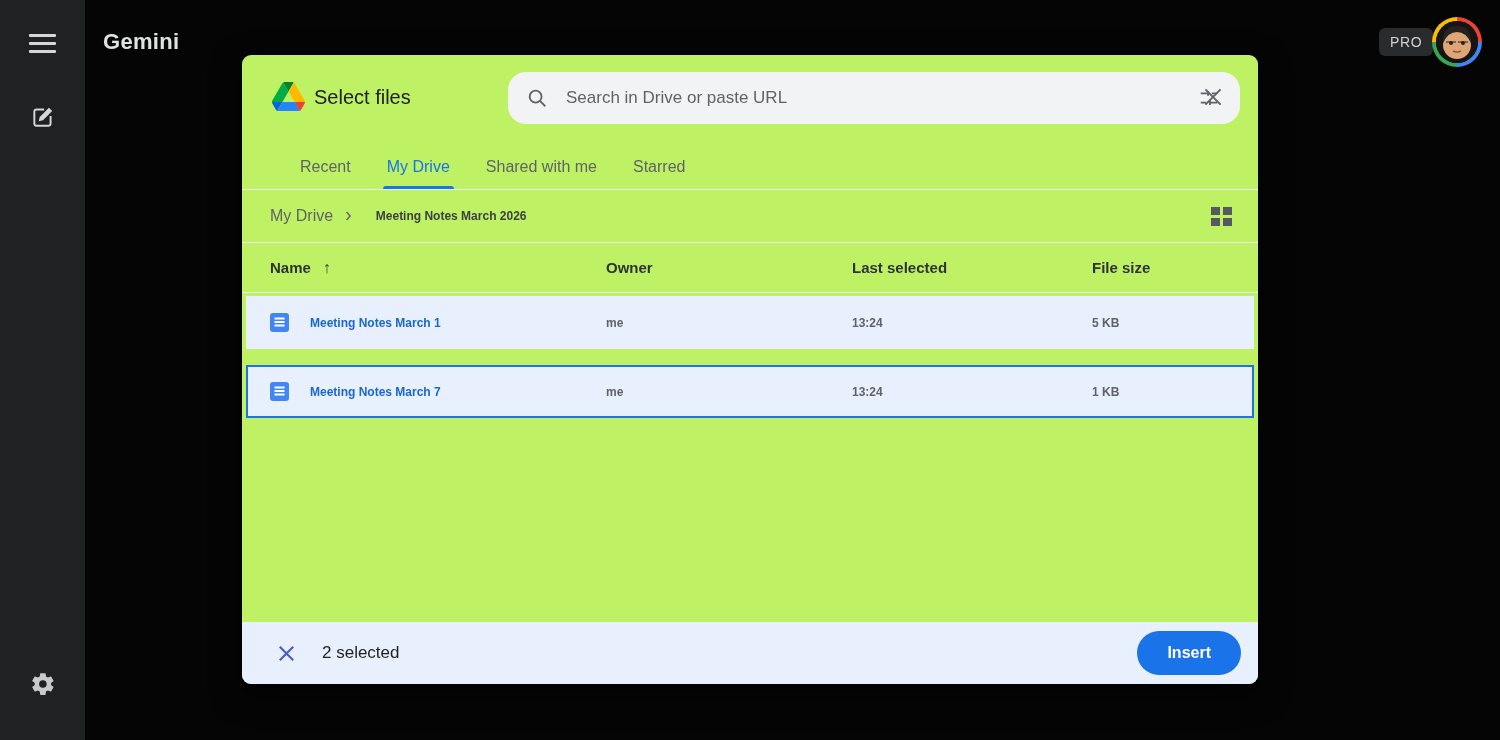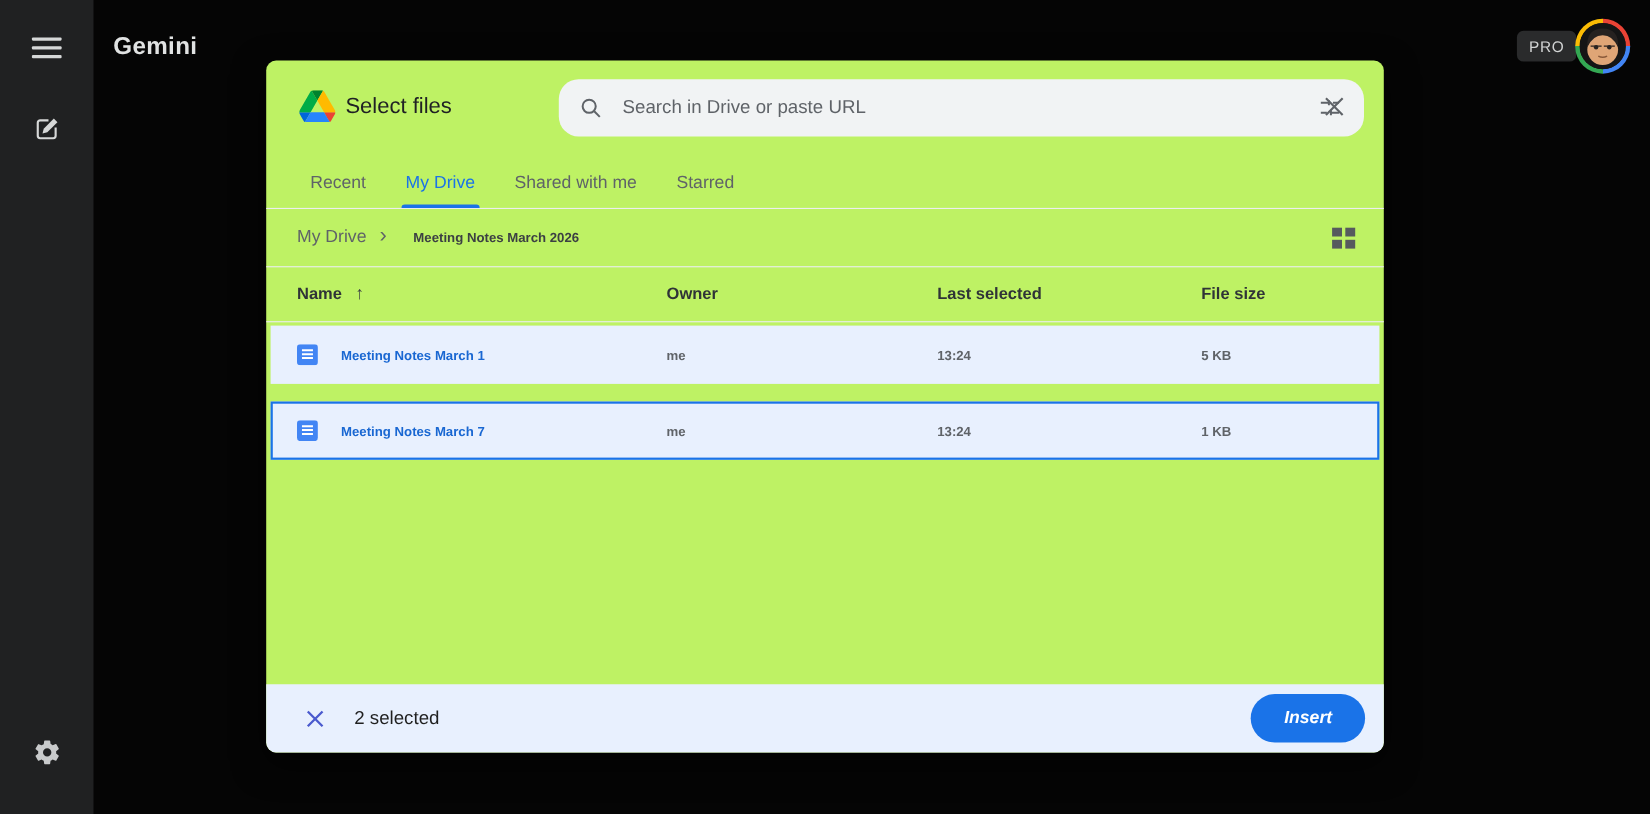"Recent" .tabs { padding-left: 22px -> 40px }
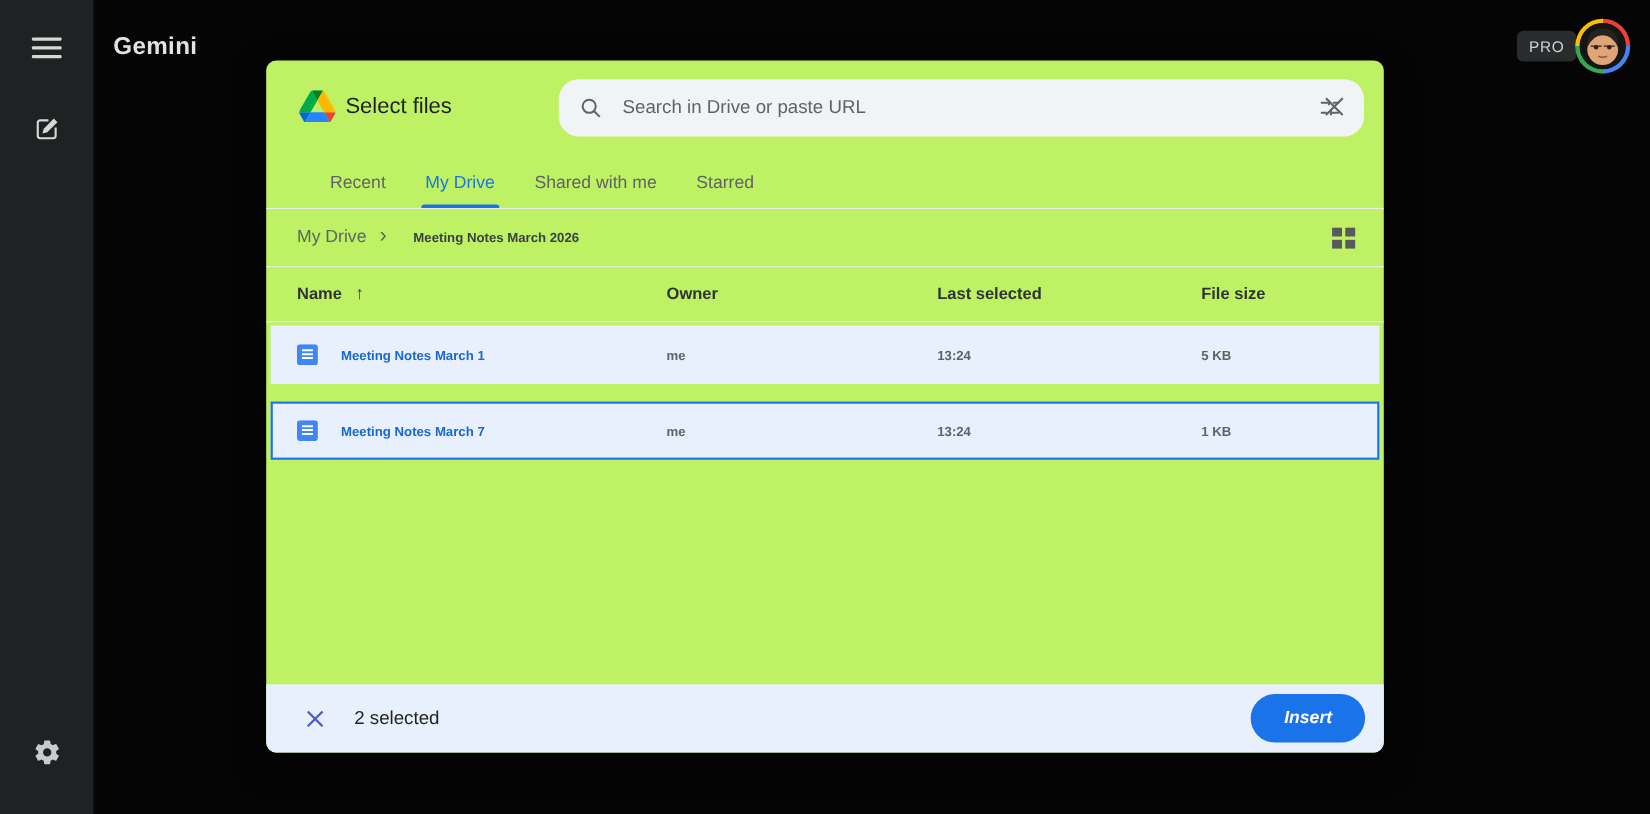"Insert" .insert-btn { font-style: italic -> none }
